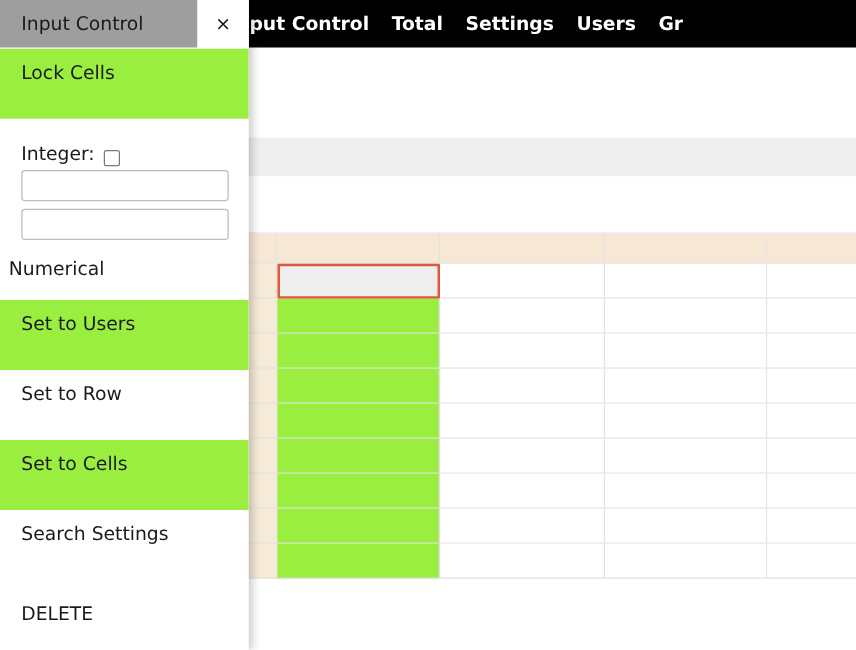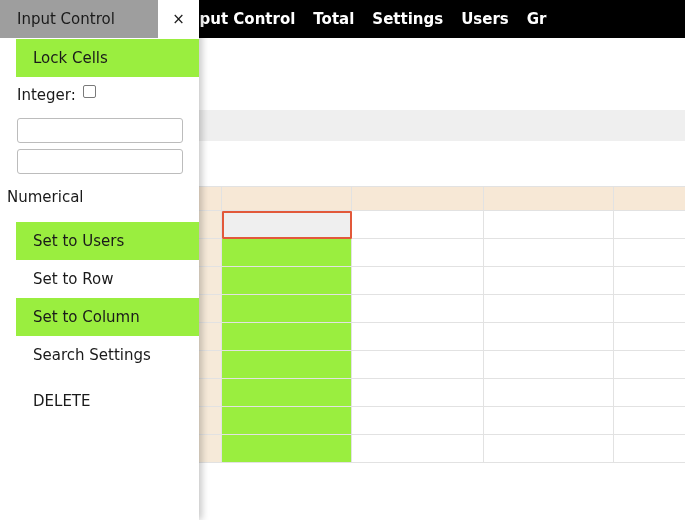"Lock Cells" .panel-entry { height: 38px -> 56px; margin-left: 16px -> none }
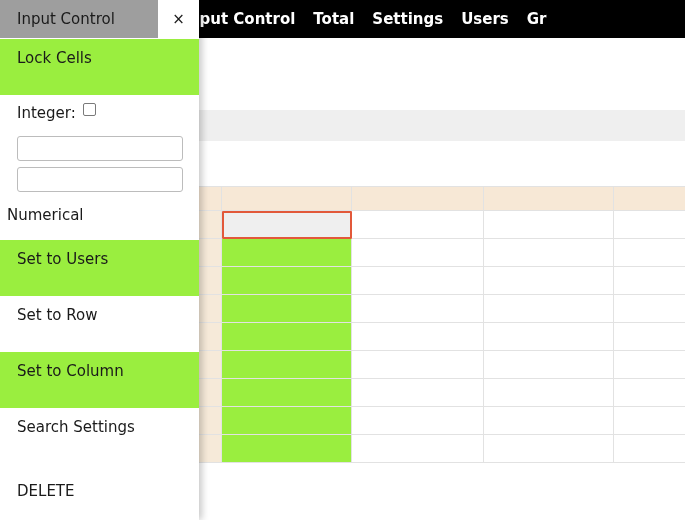"Integer:" .field-row-inline { align-items: flex-start -> flex-end }
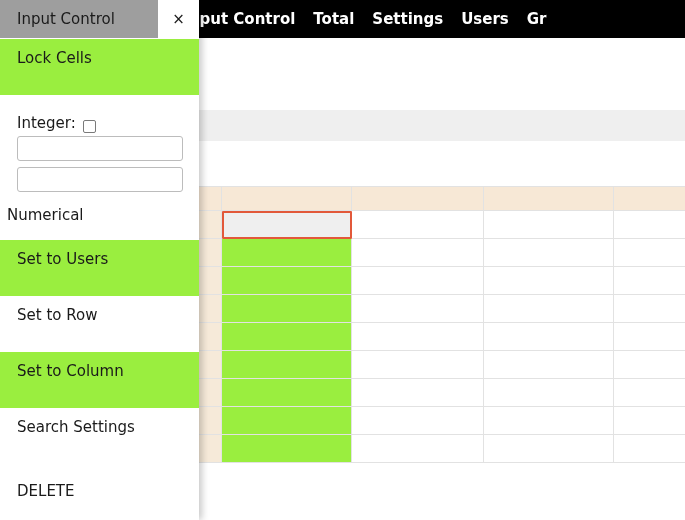"Set to Column" div.panel-entry { text: Column -> Cells }
